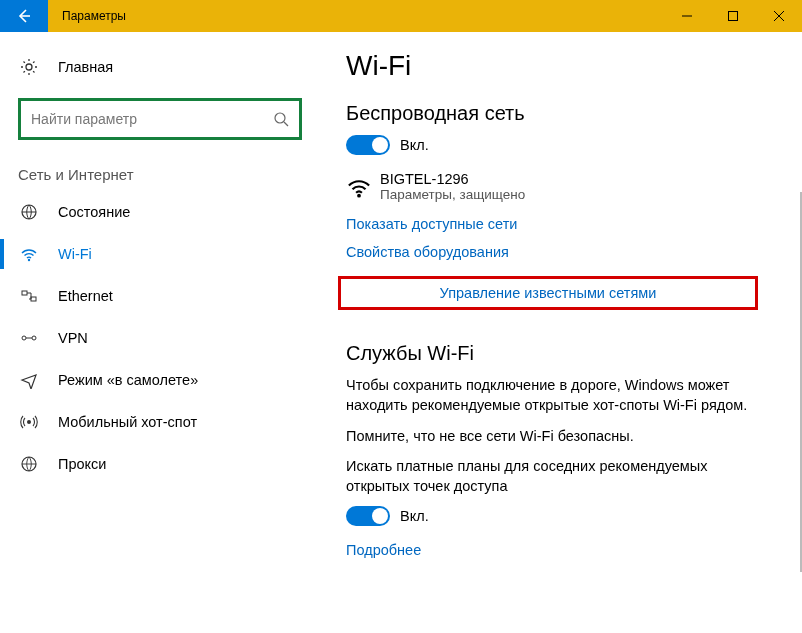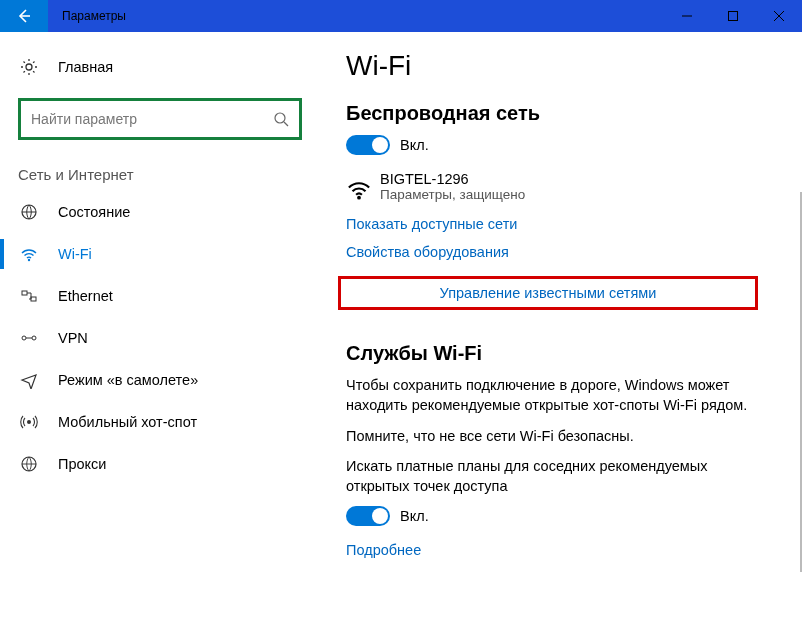"Параметры" .titlebar { background: #1d4ed8 -> #eab308 }
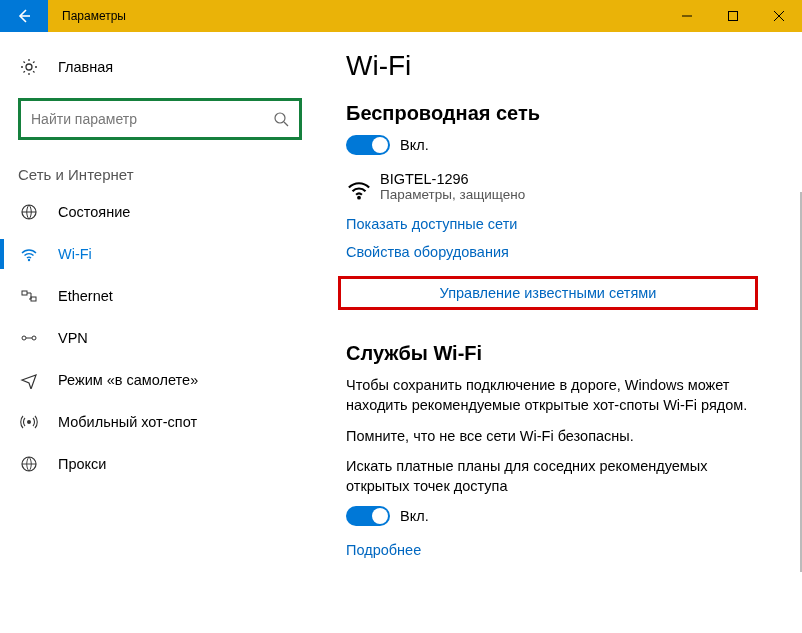"Беспроводная сеть" .content h2 { font-weight: 700 -> 400 }
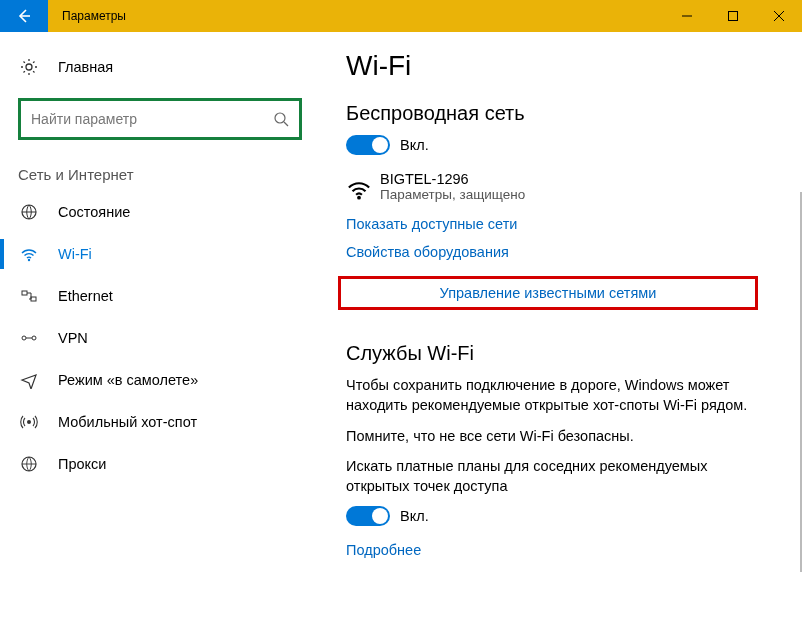"BIGTEL-1296" .net-block { align-items: flex-end -> center }
